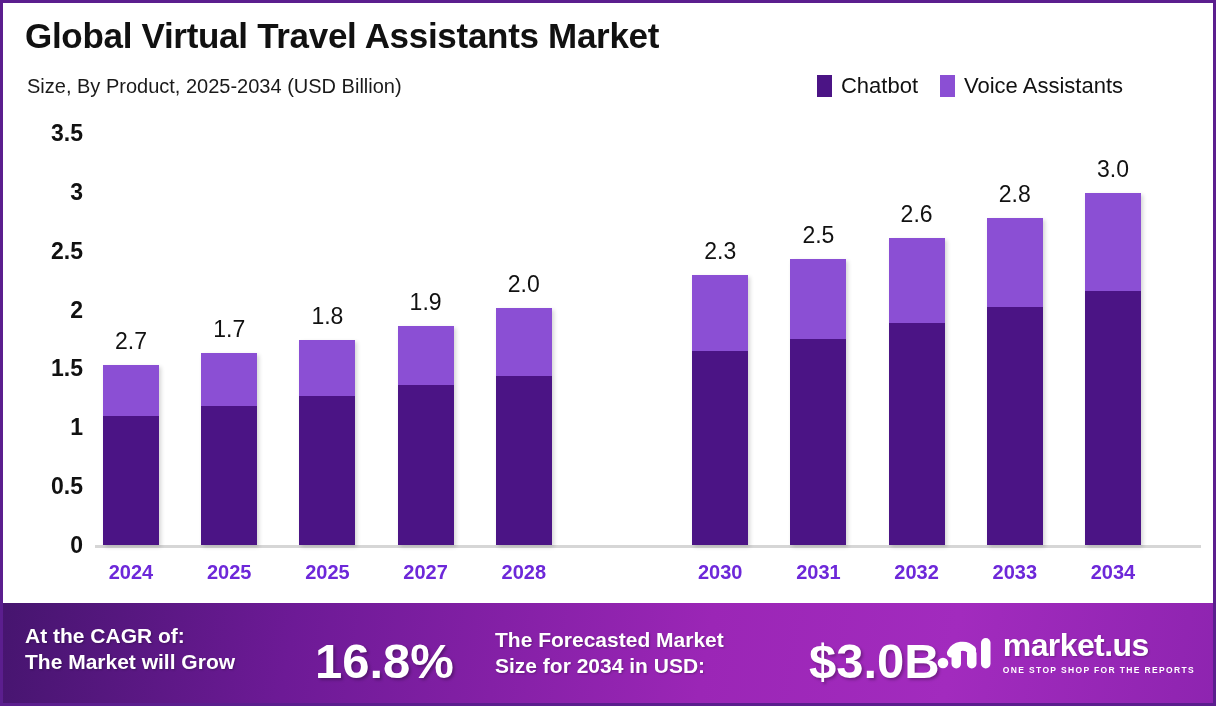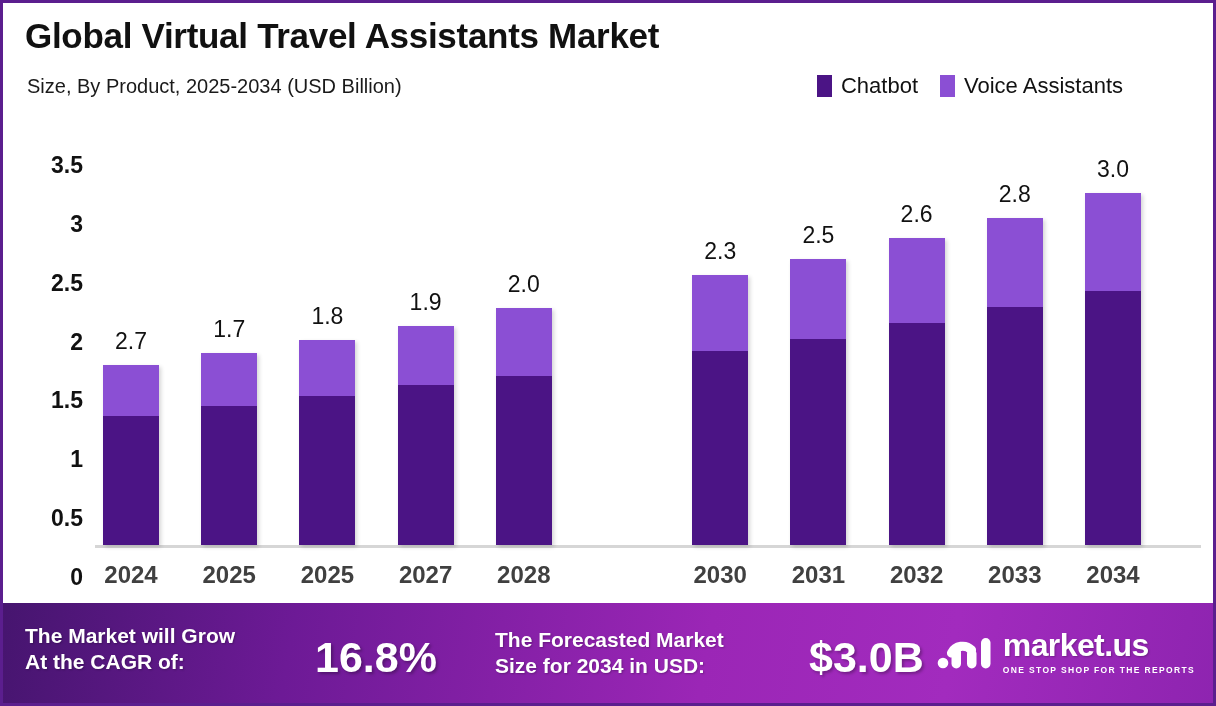"3.5" .y-tick { margin-top: 32px -> none }
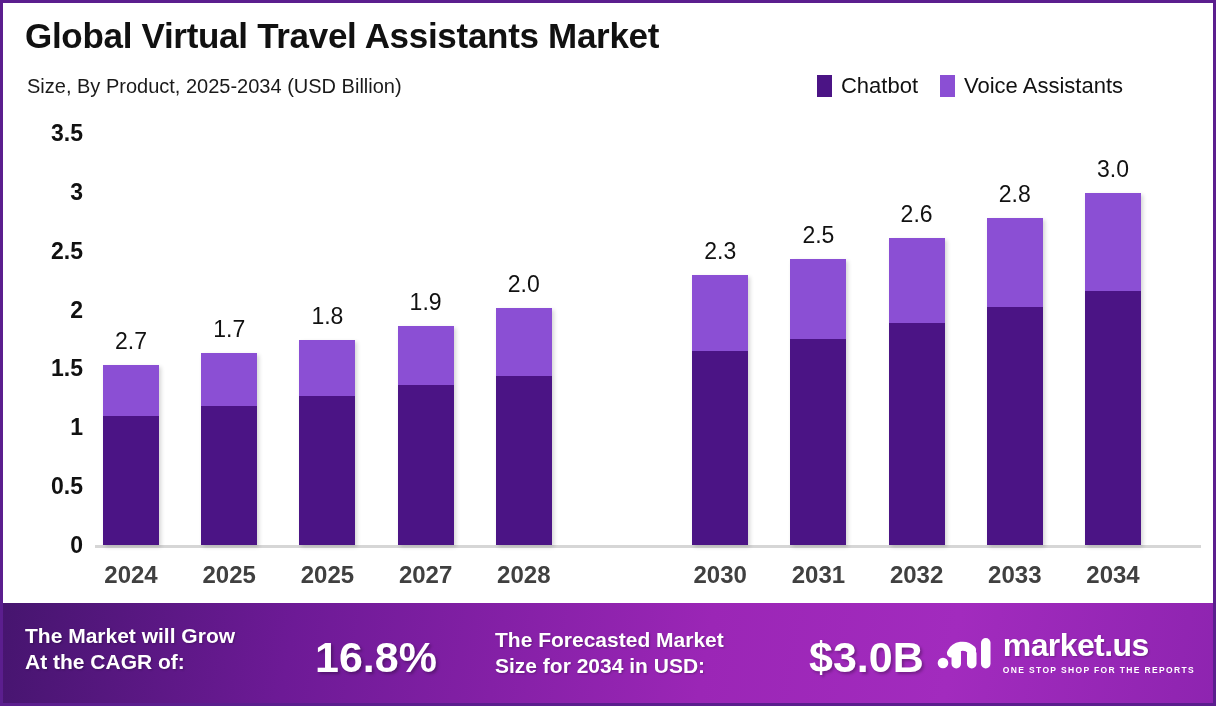"2024" .x-tick { color: #404040 -> #6d28d9; font-size: 24px -> 20px }
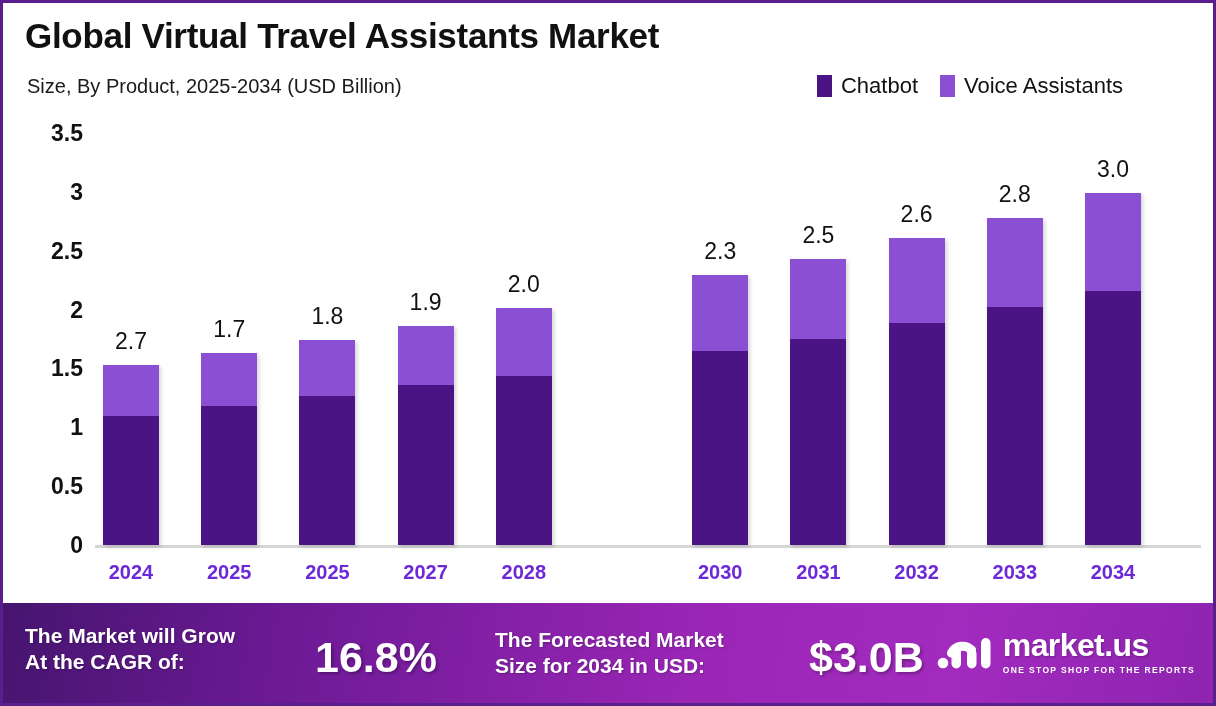"The Market will Grow" div.f-label { order: before "At the CAGR of:" -> after "At the CAGR of:" }
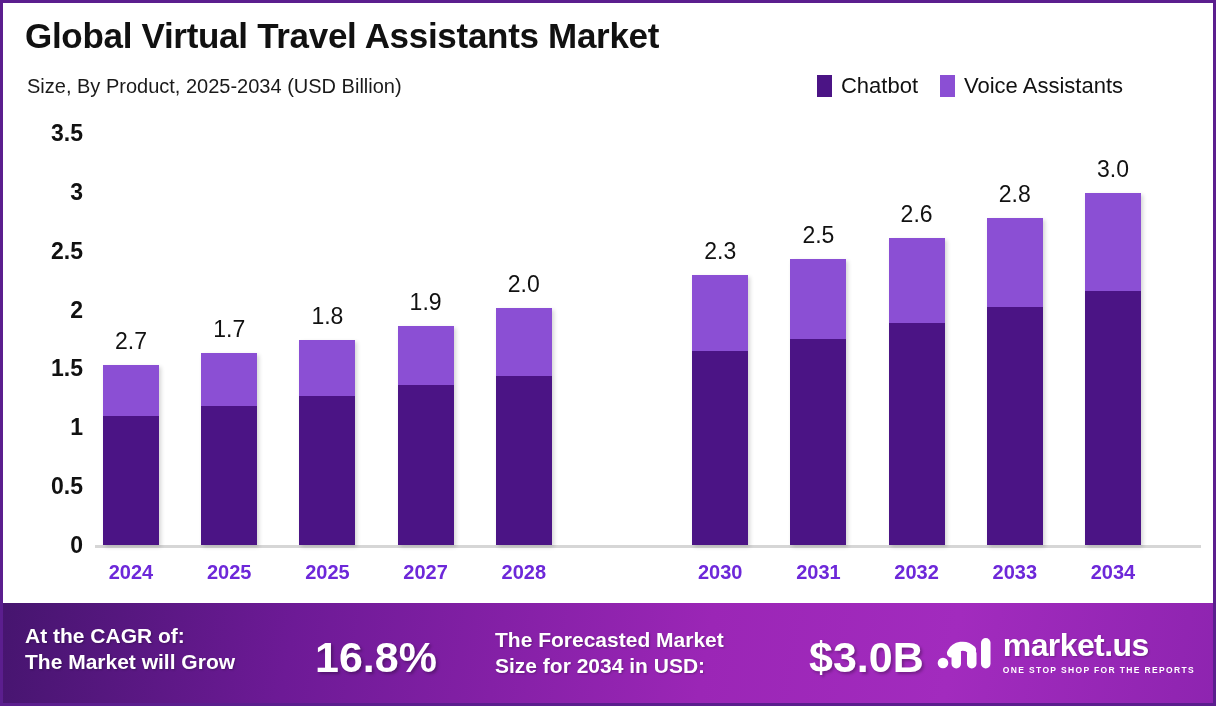"16.8%" .f-value { font-size: 43px -> 49px }
